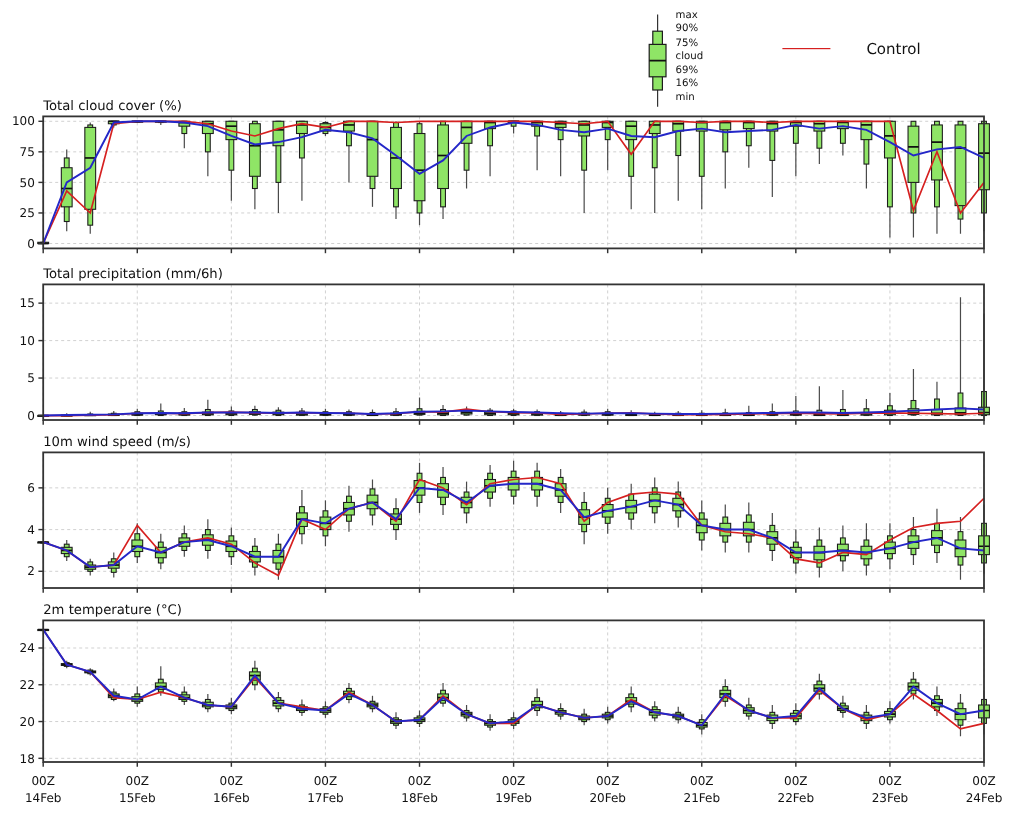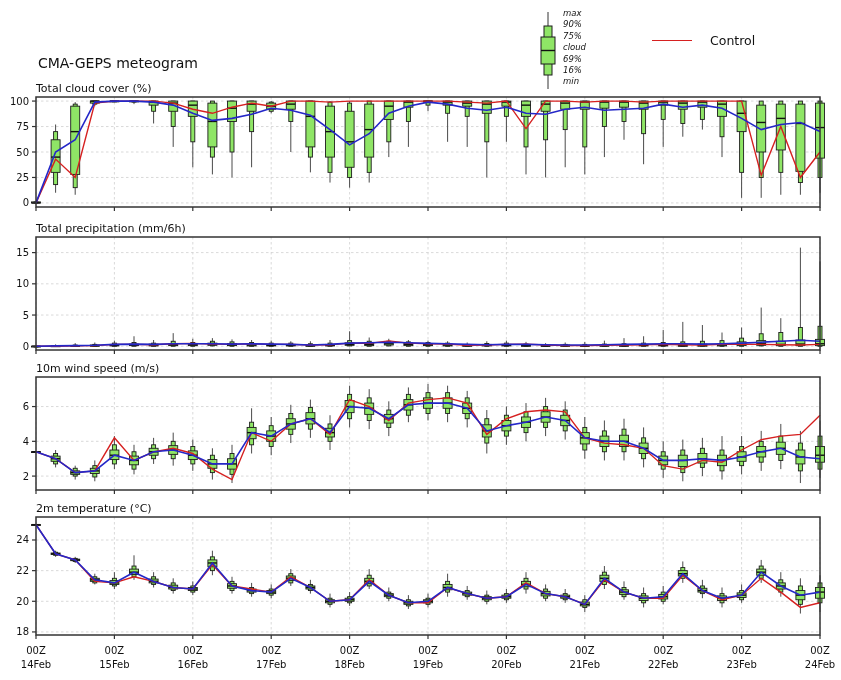"max" #boxlegend { font-style: italic -> none }
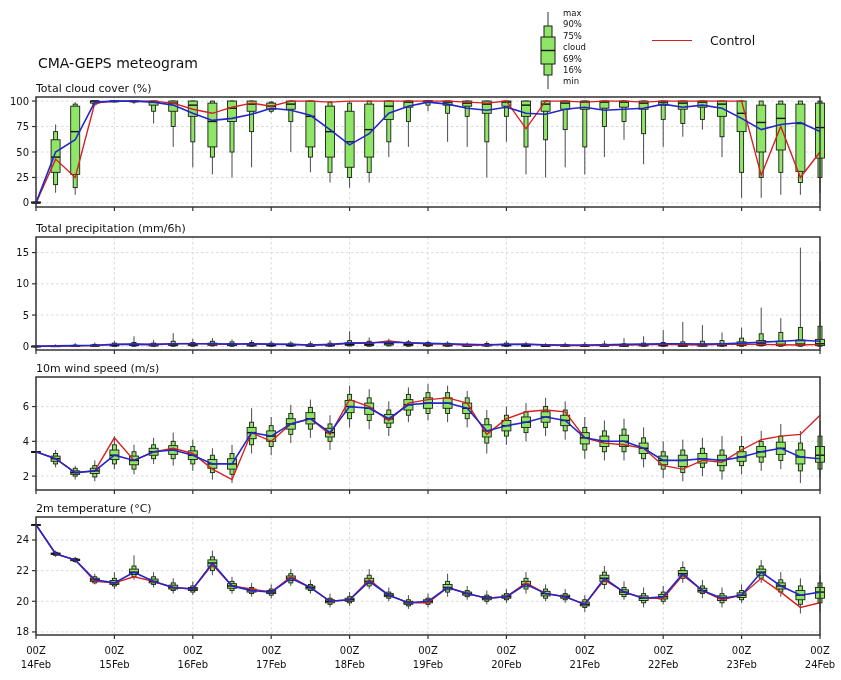"Control" .linelegend { gap: 18px -> 30px }
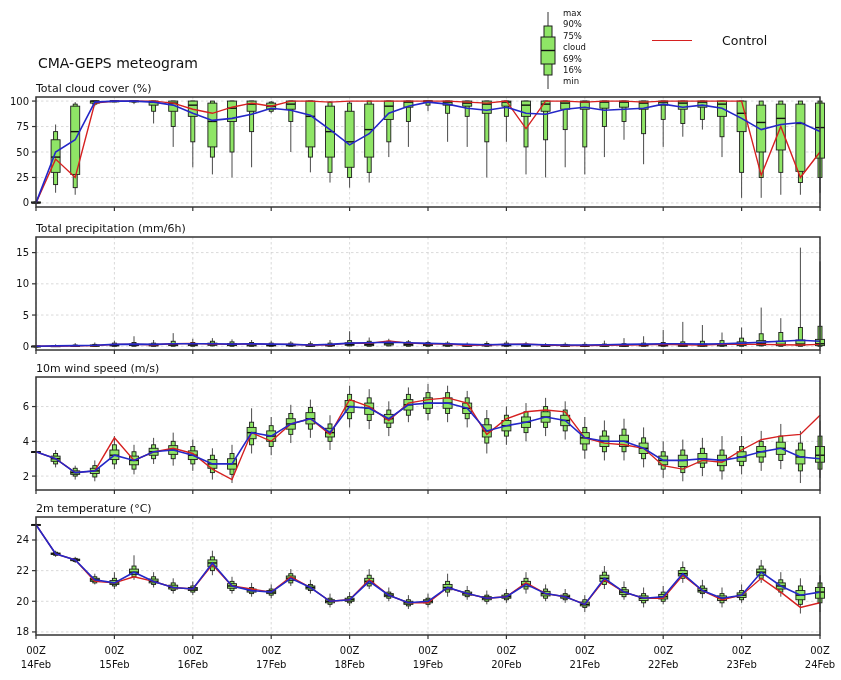"CMA-GEPS meteogram" div { html: <div>CMA-GEPS meteogram</div> -> none }
